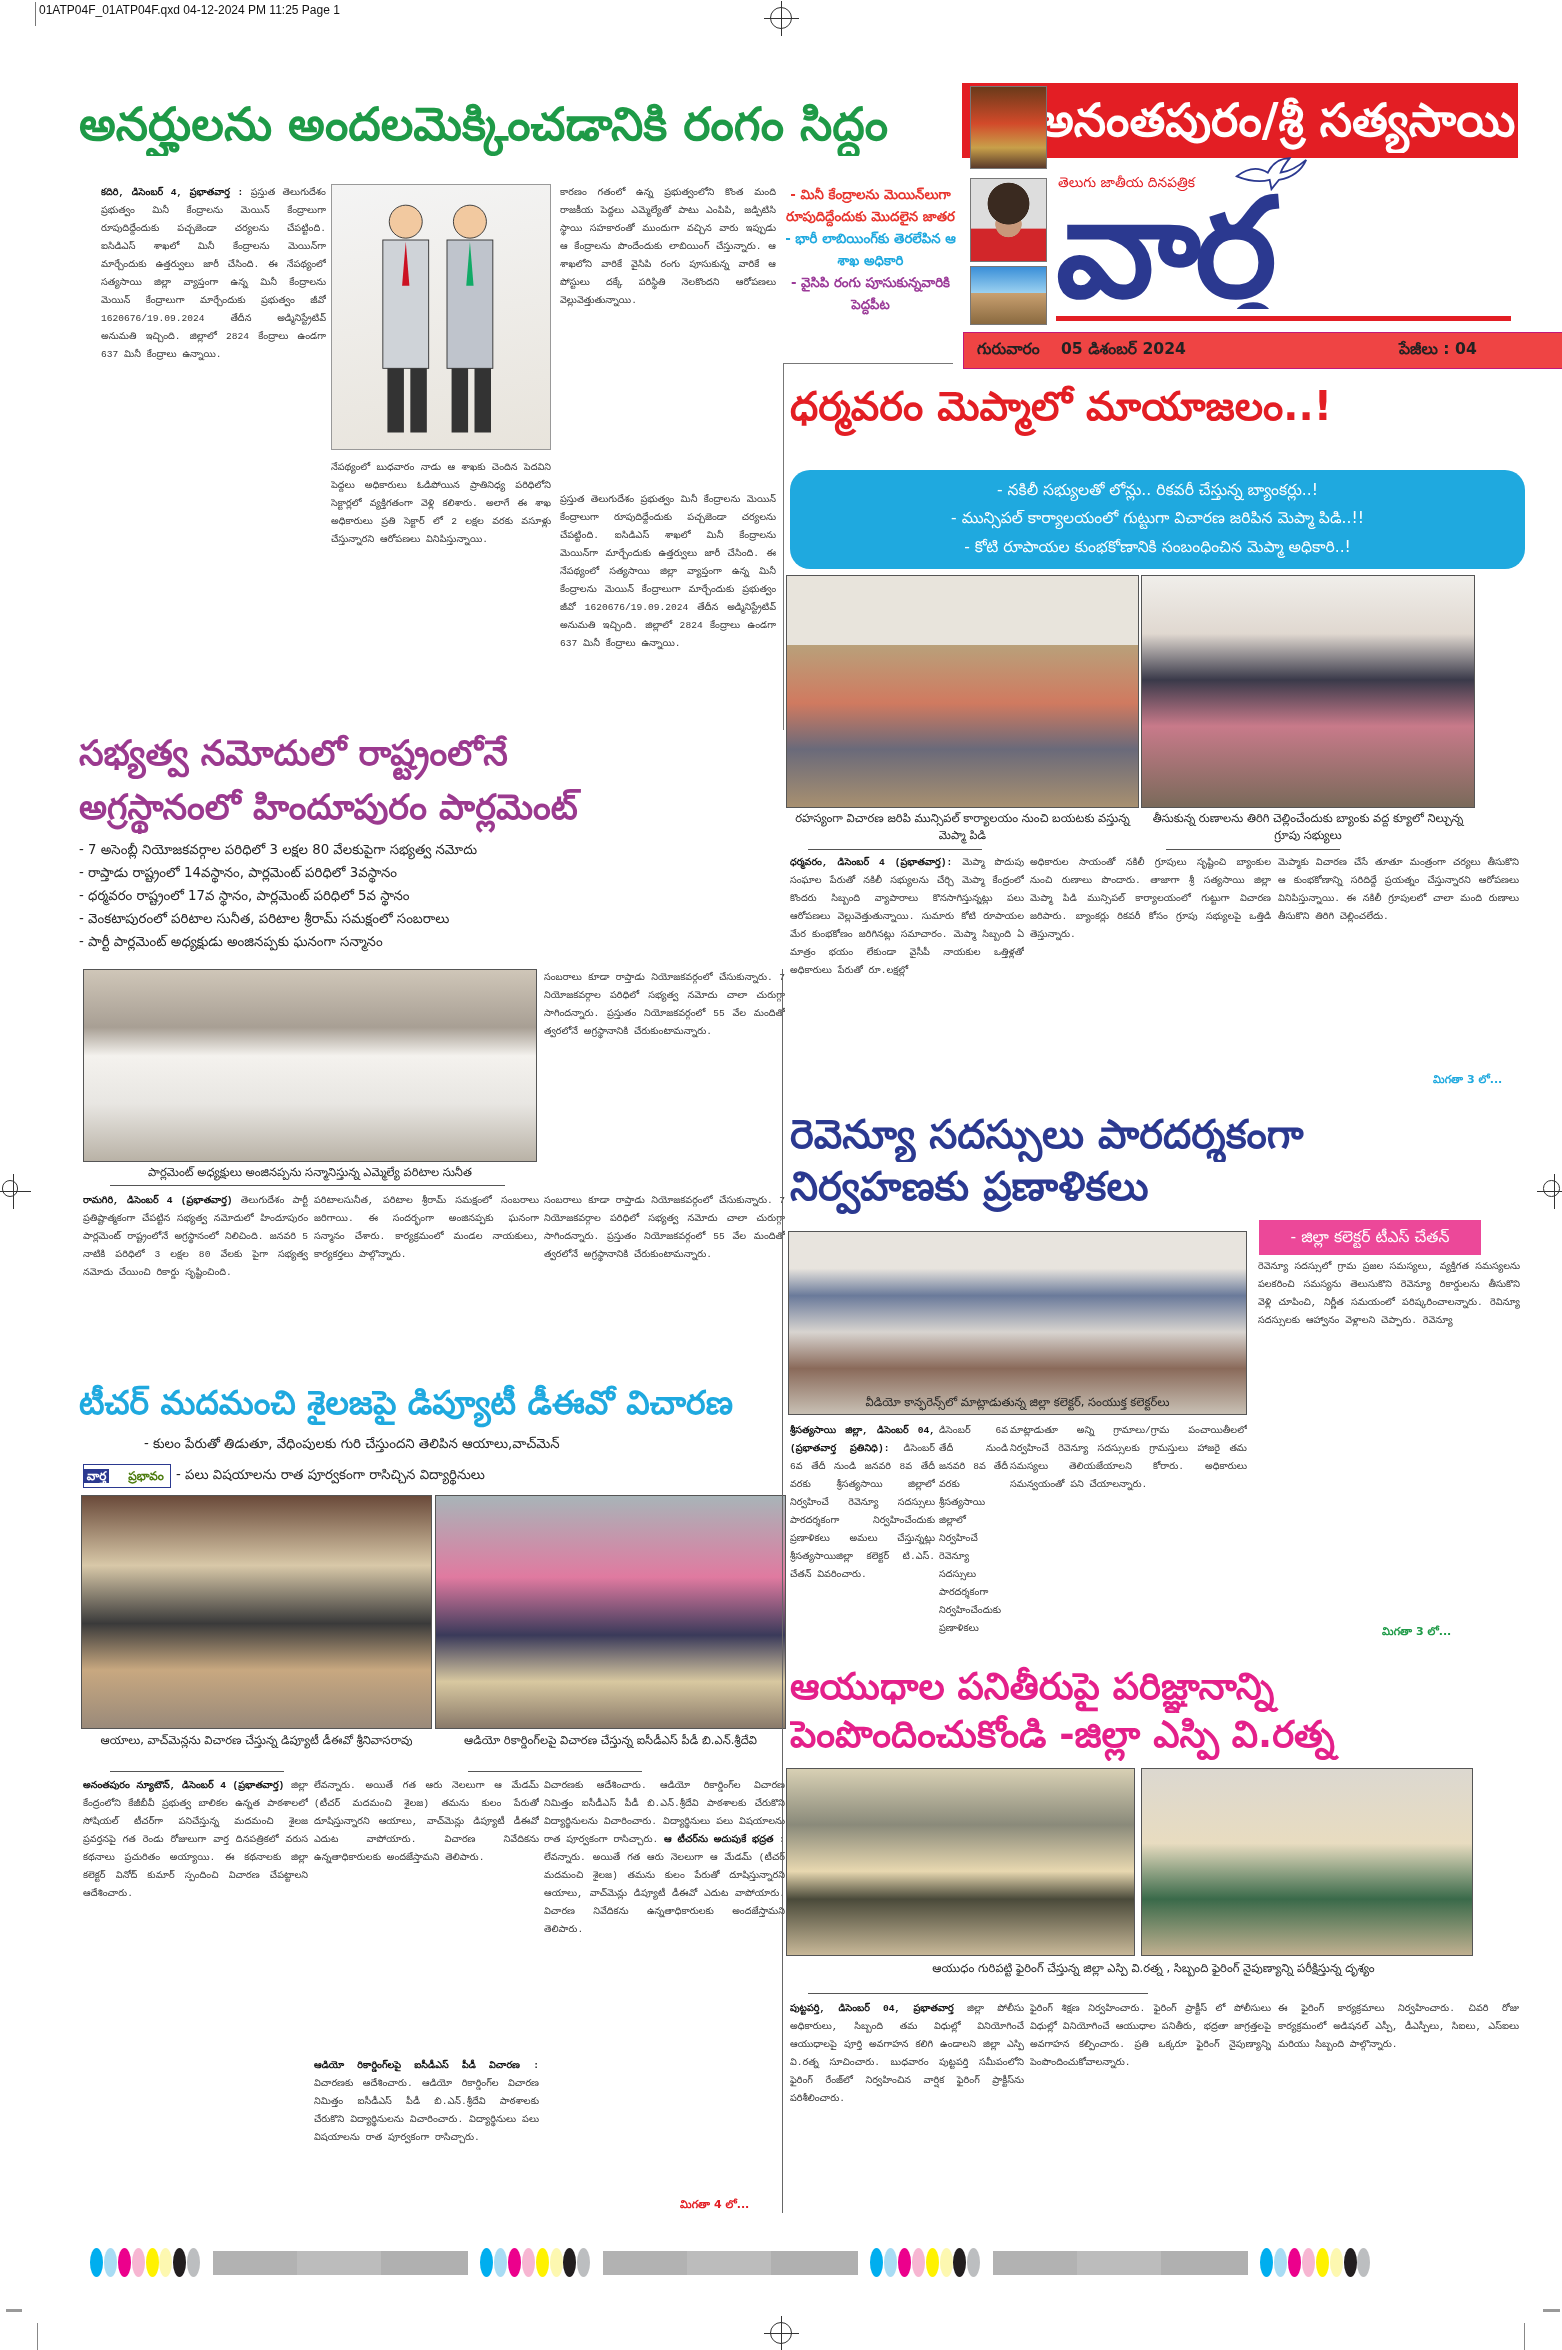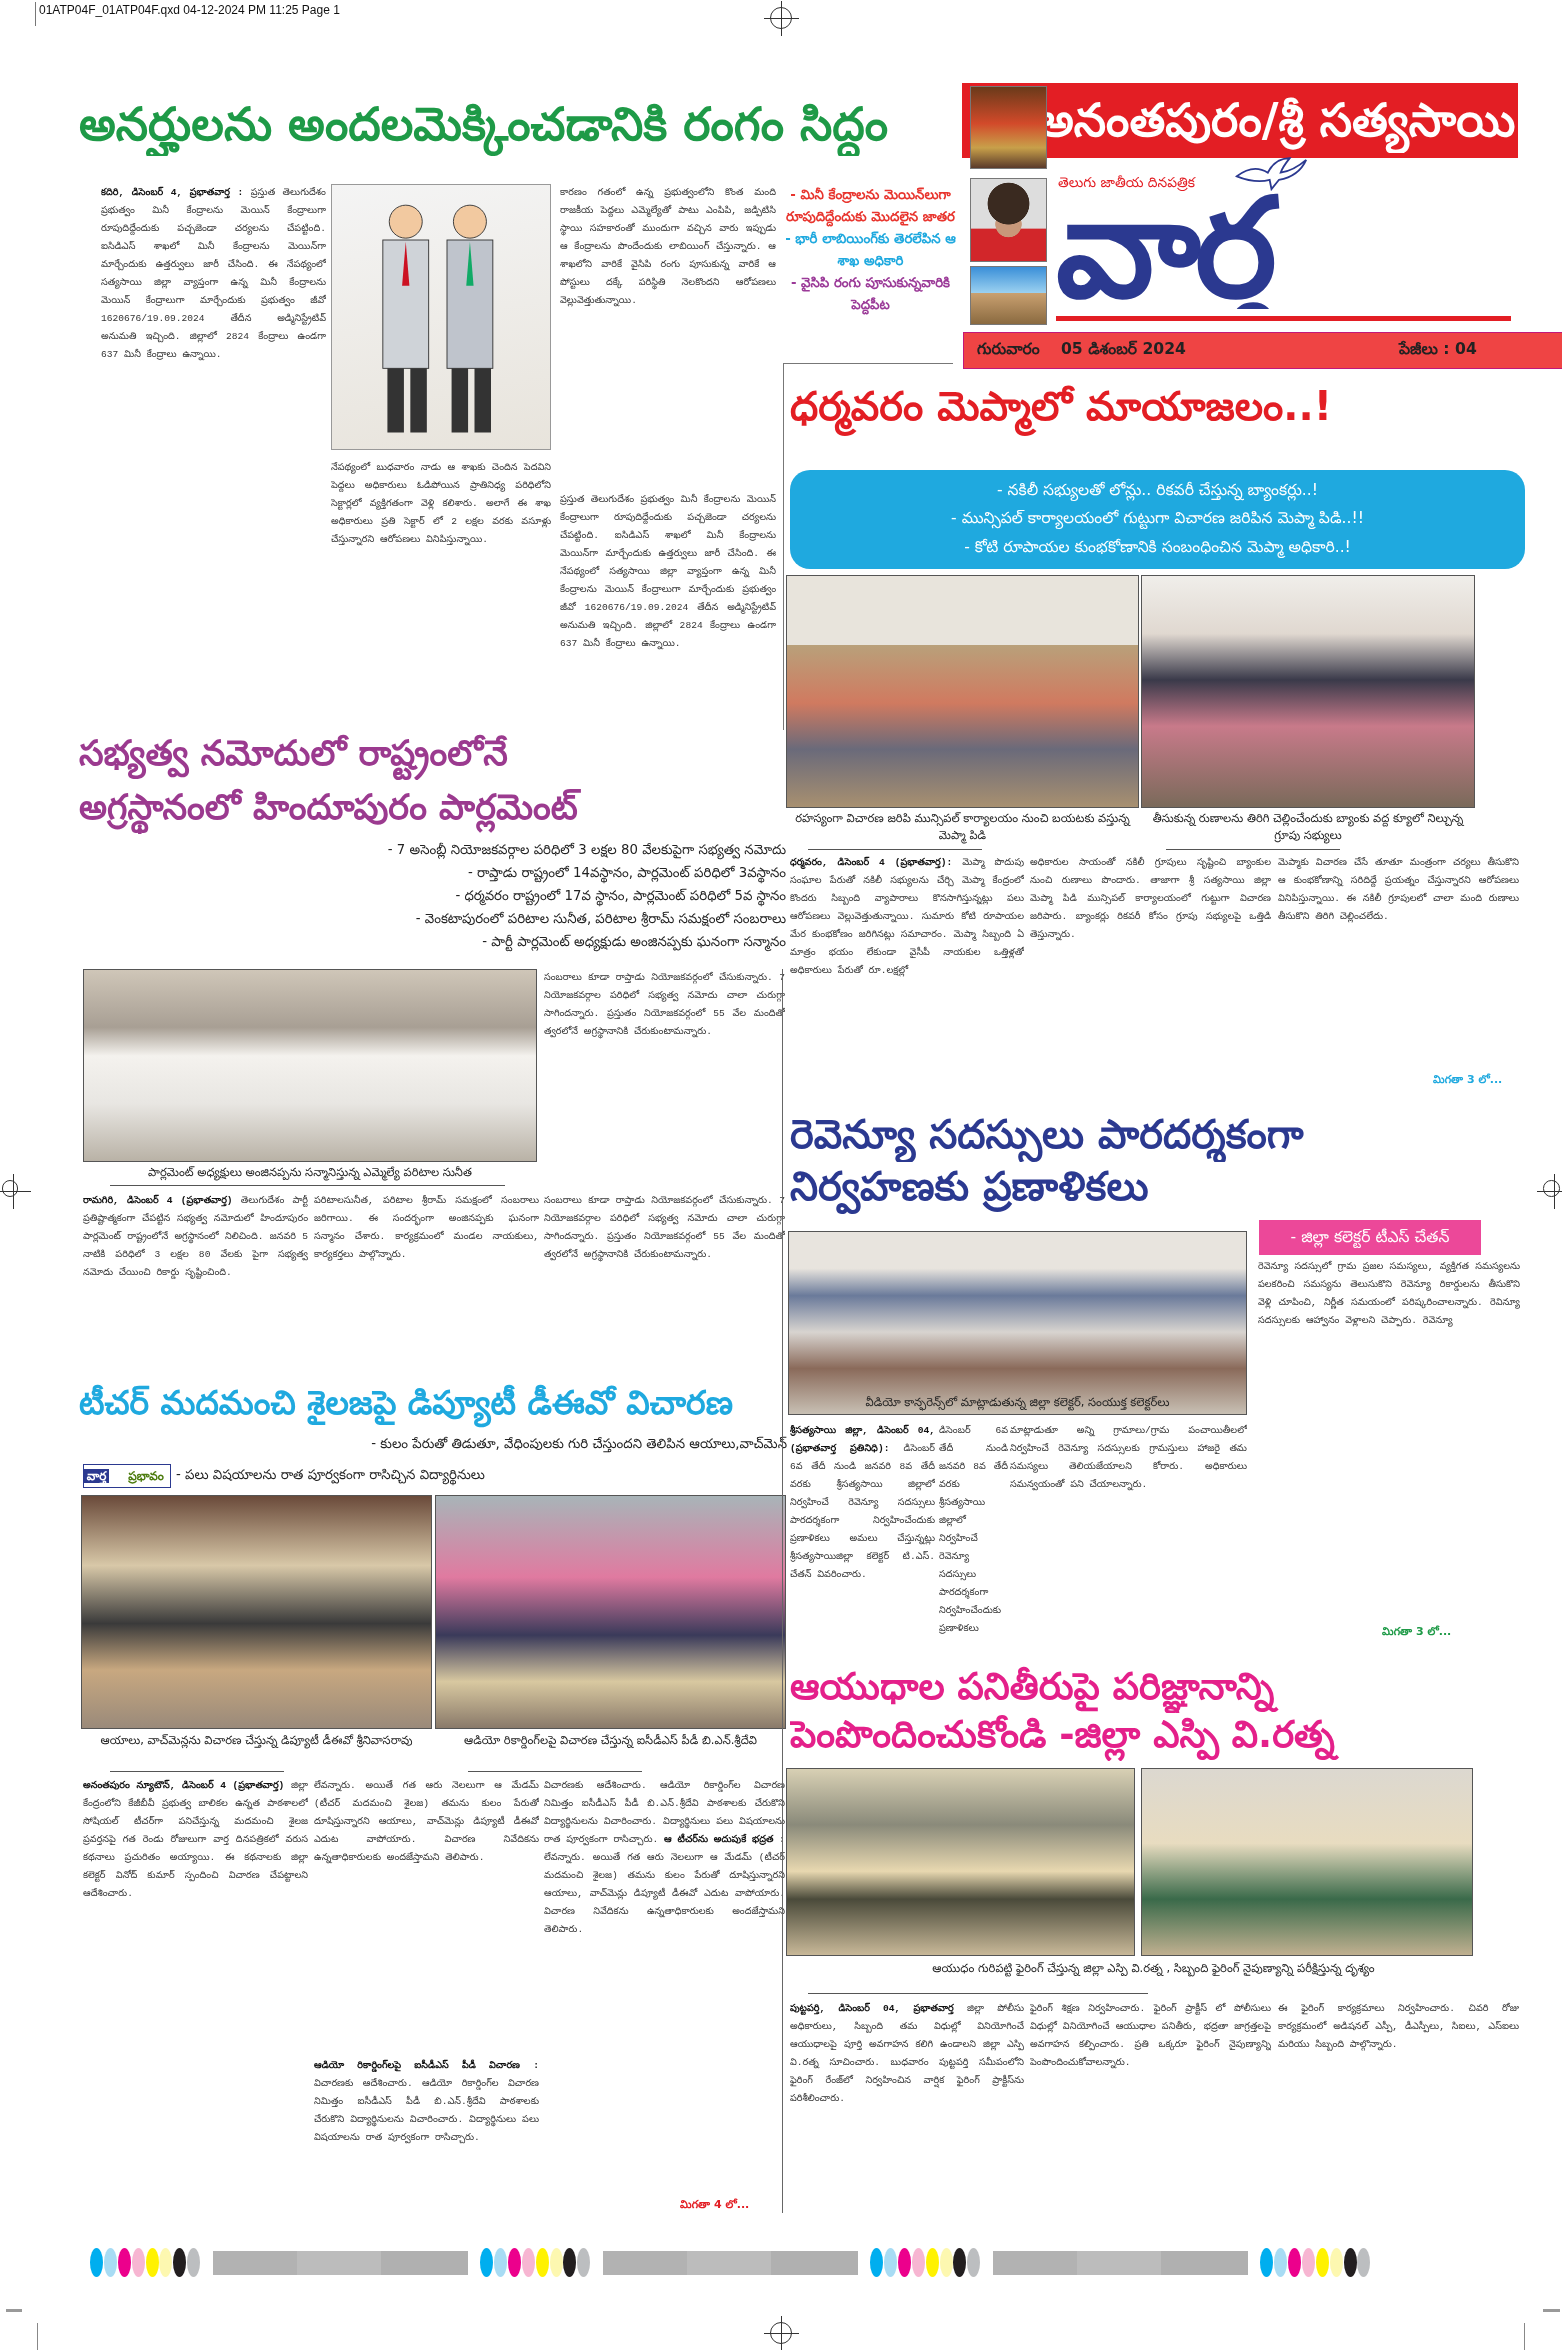"- 7 అసెంబ్లీ నియోజకవర్గాల పరిధిలో" .sub { text-align: right -> left }
